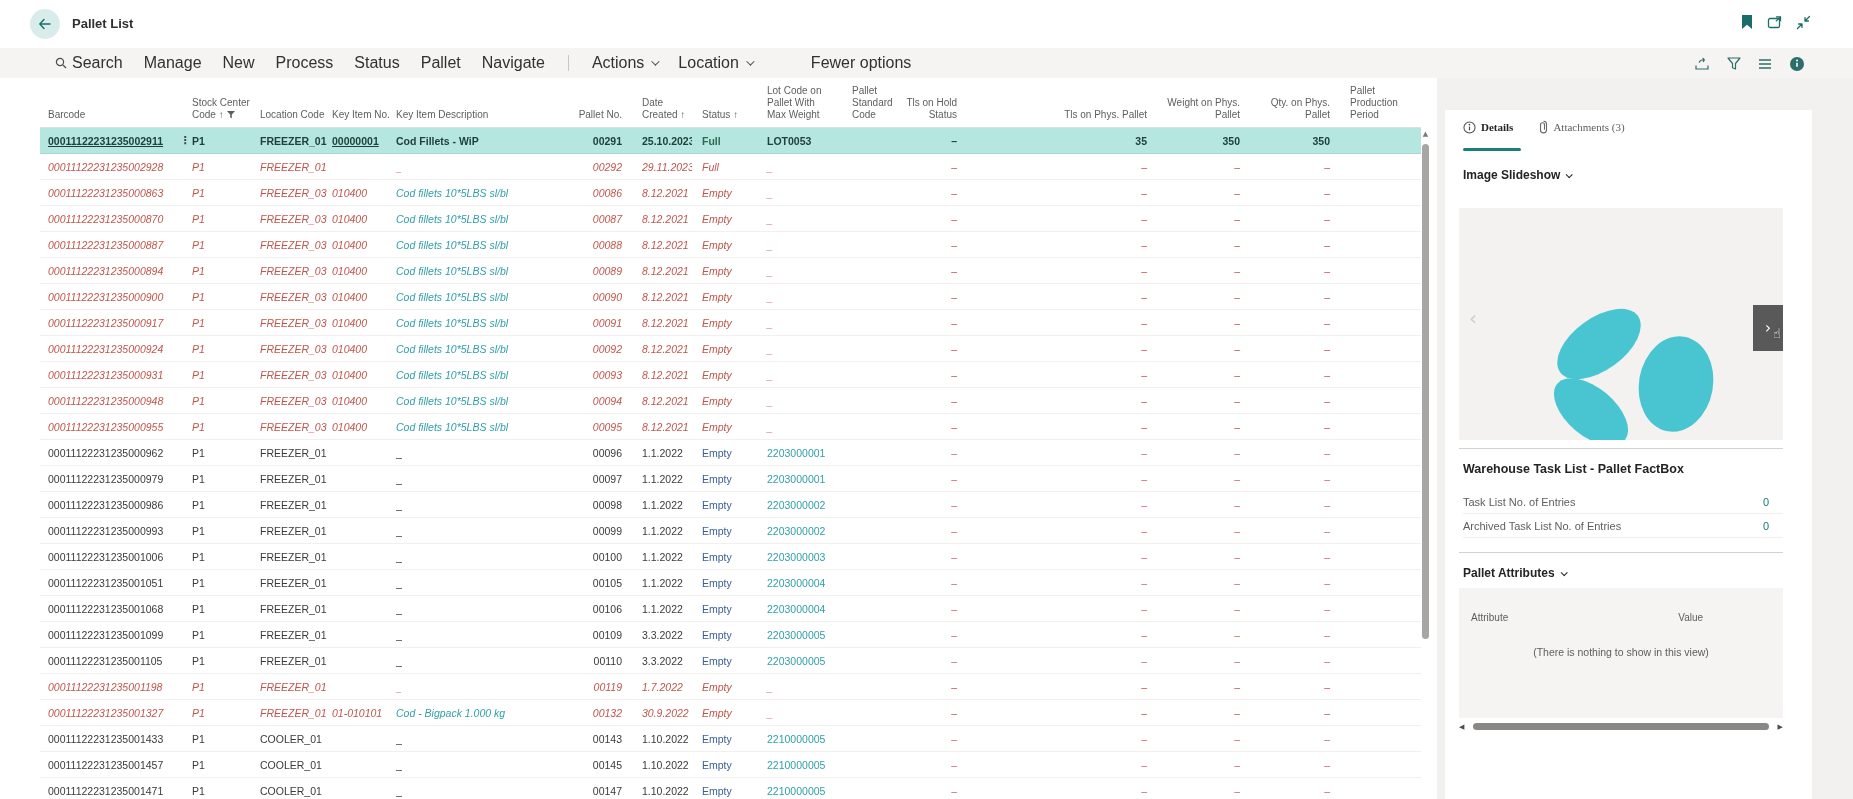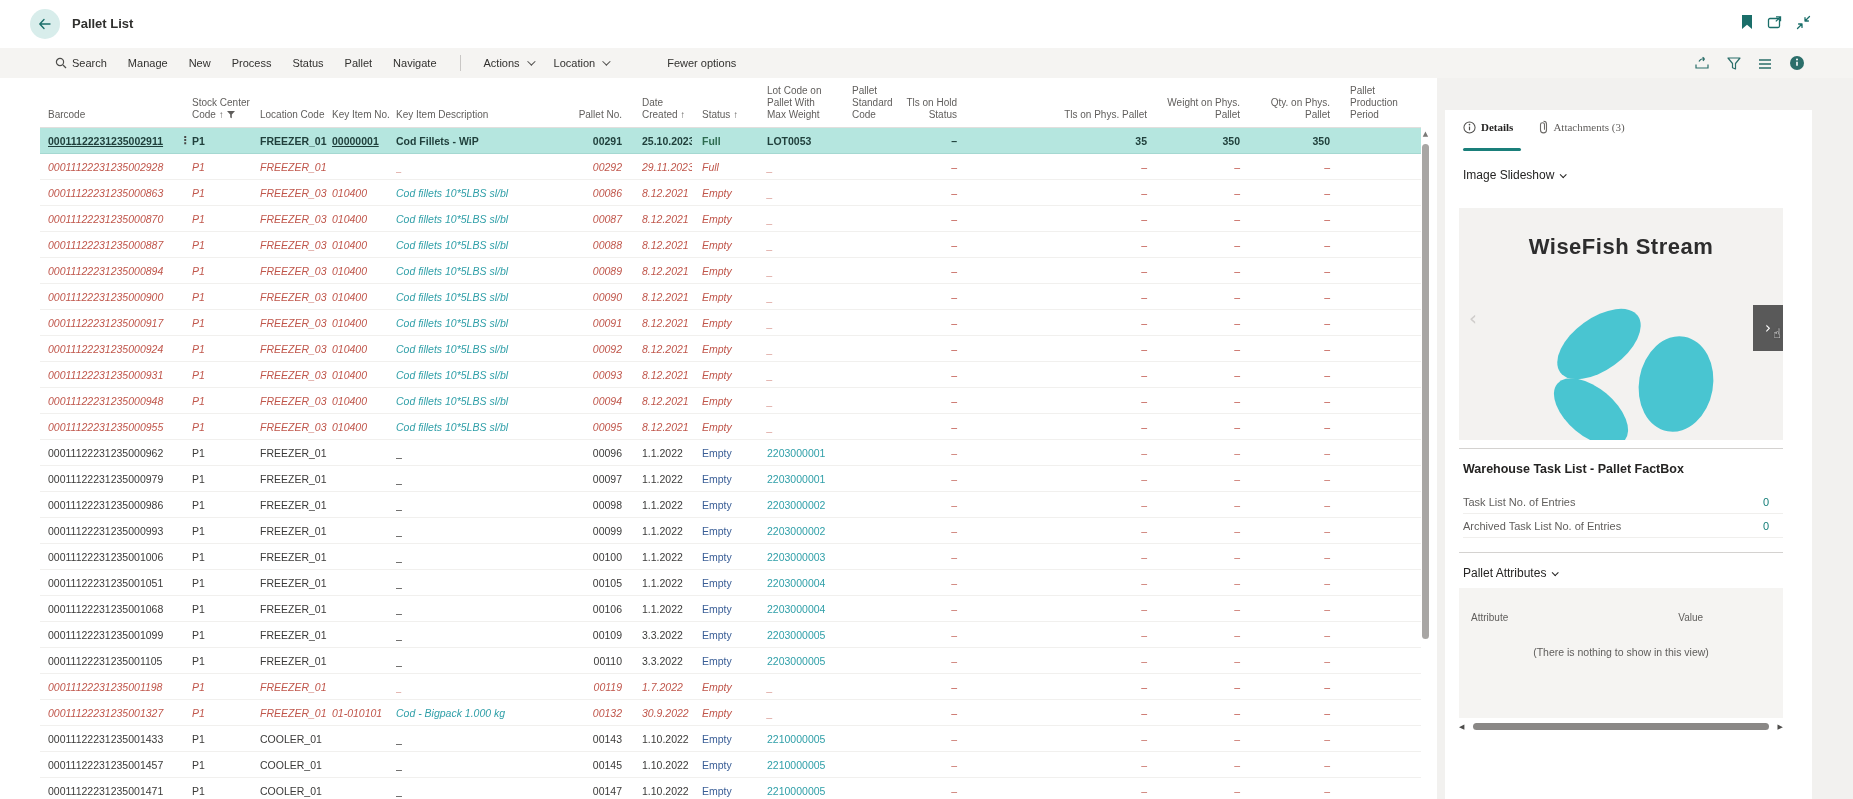"Search" .toolbar { font-size: 11px -> 16px }
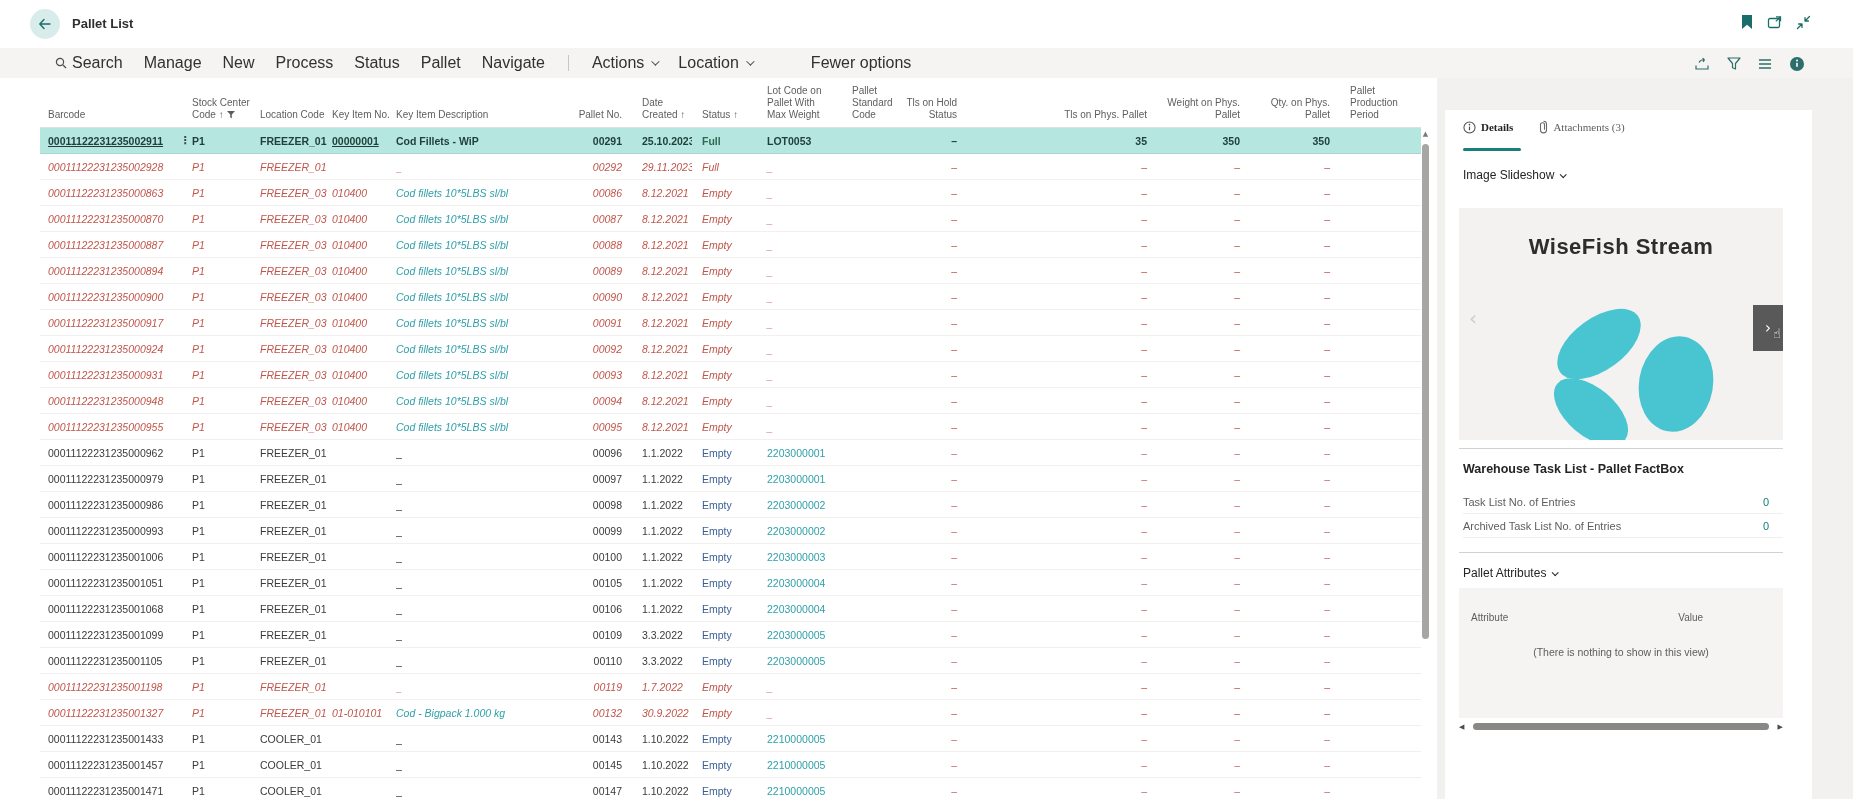"Image Slideshow" .sec-head { font-weight: normal -> bold }
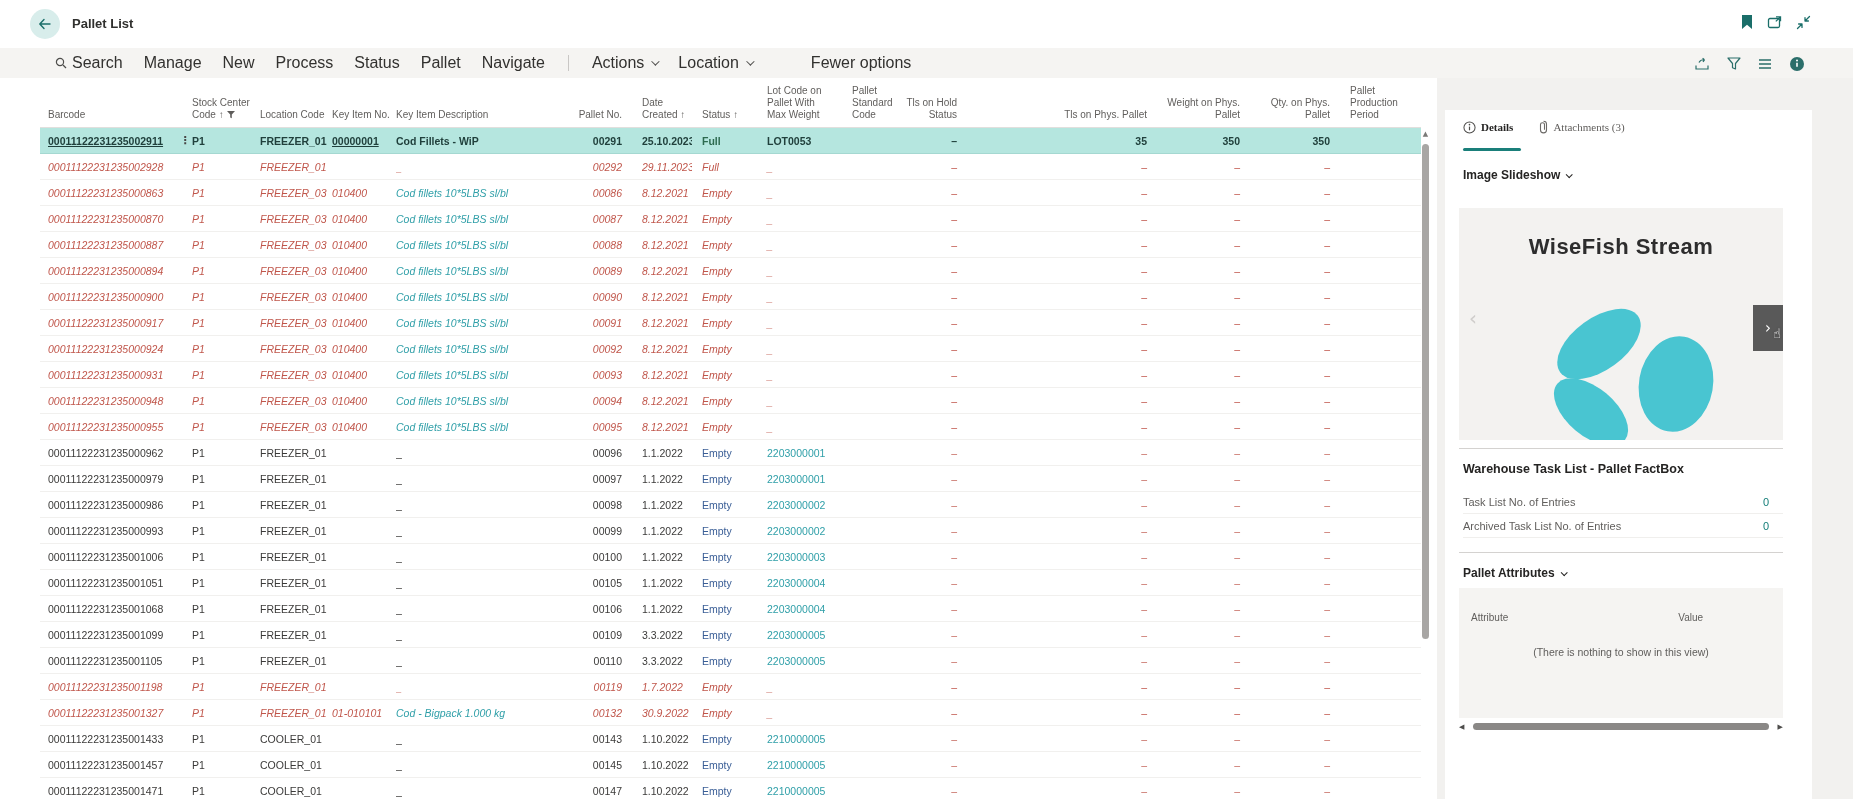"WiseFish Stream" div.imgtitle { html: <div>WiseFish Stream</div> -> none }
